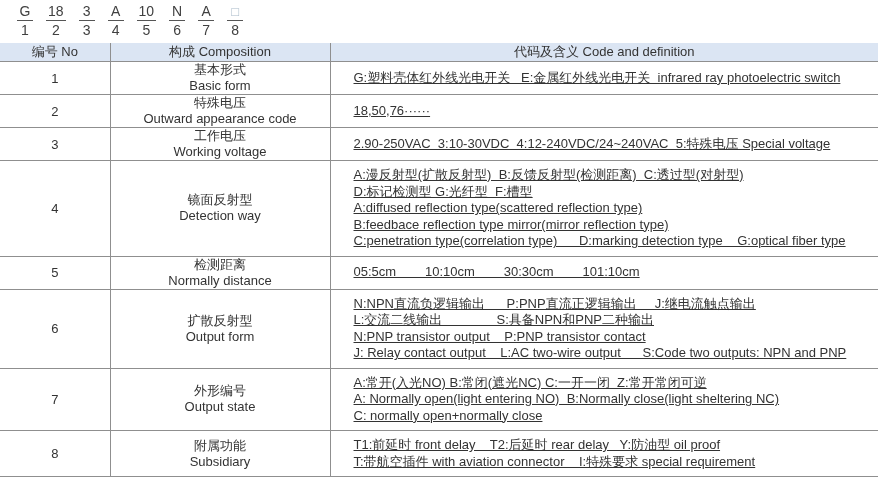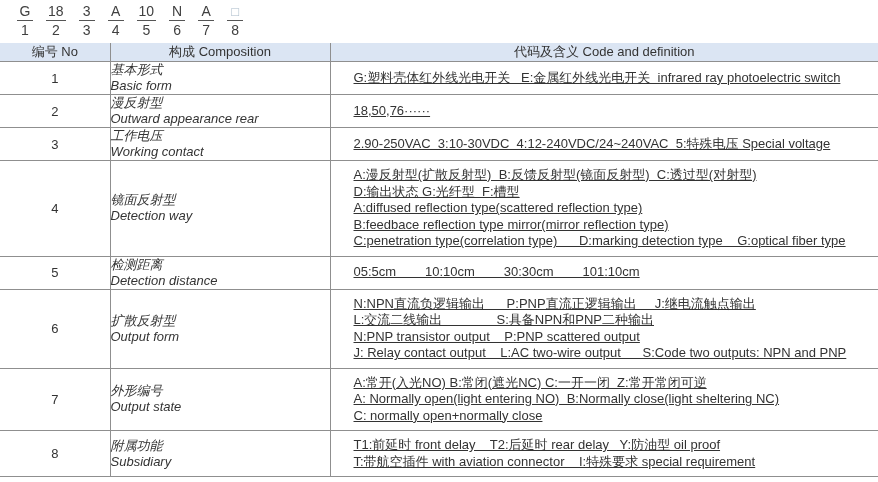"基本形式" td.c-comp { font-style: italic -> none; text-align: left -> center }
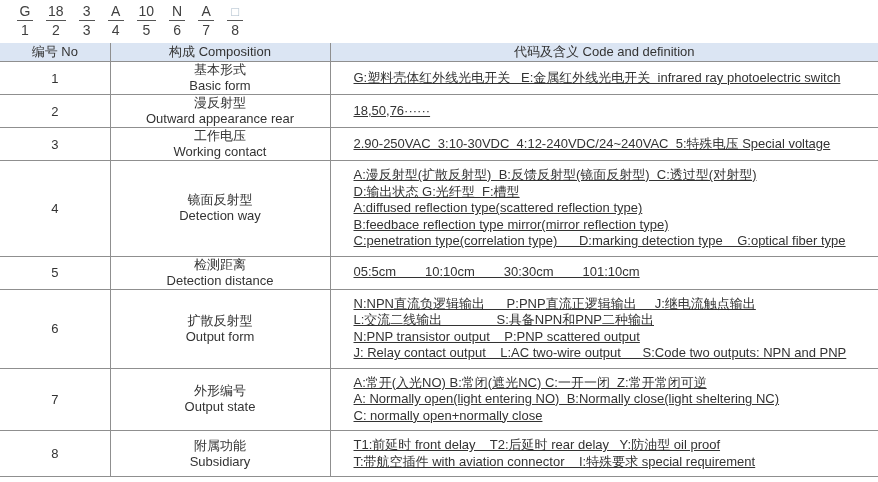"漫反射型" div.comp-cn { text: 漫反射型 -> 特殊电压 }
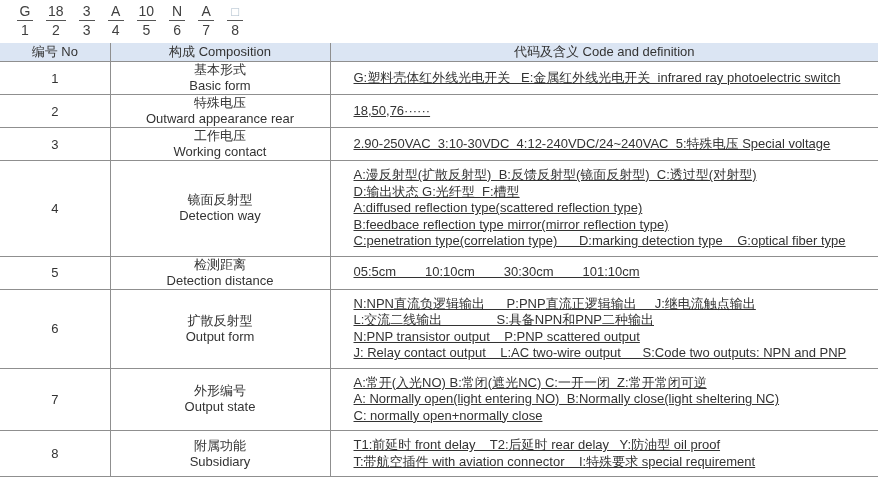"Outward appearance rear" div.comp-en { text: rear -> code }
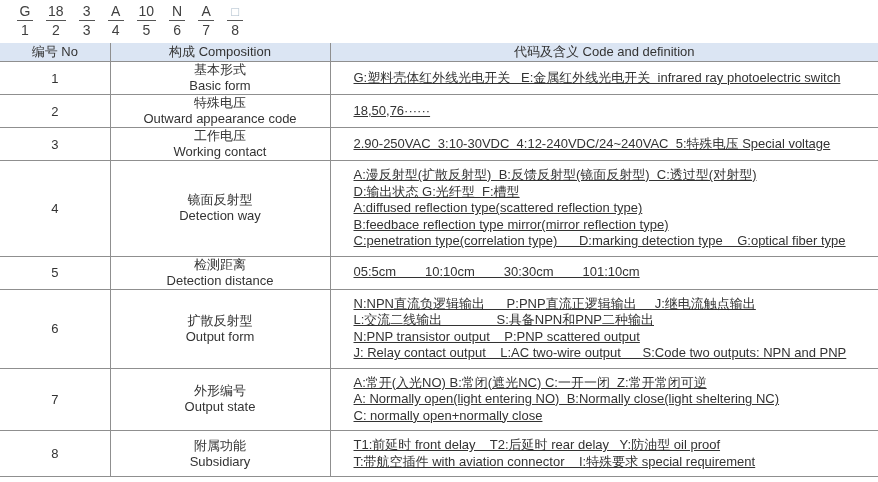"Working contact" div.comp-en { text: contact -> voltage }
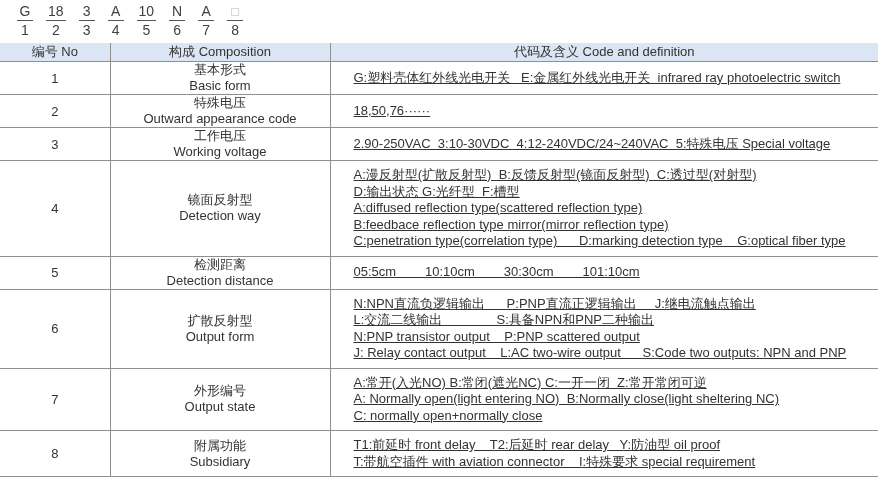"A:漫反射型(扩散反射型) B:反馈反射型(镜面反射型) C:透过型(对射型)" div.def-line { text: 镜面反射型 -> 检测距离 }
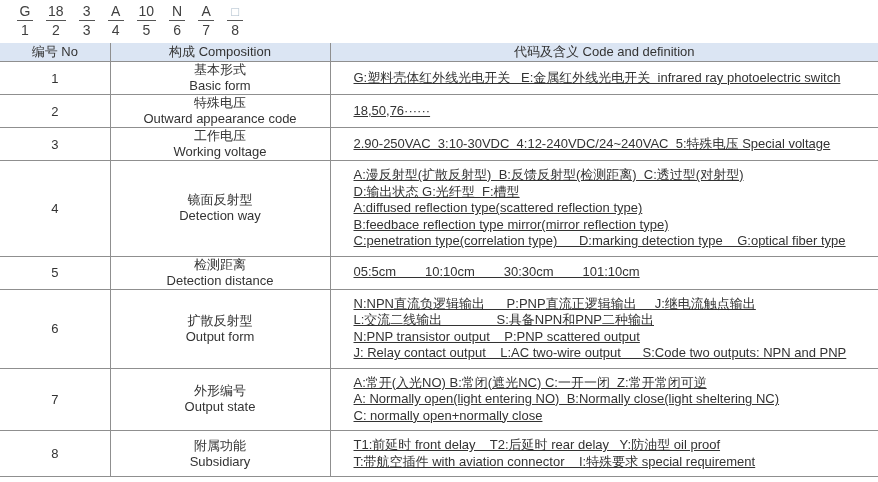"D:输出状态 G:光纤型 F:槽型" div.def-line { text: D:输出状态 -> D:标记检测型 }
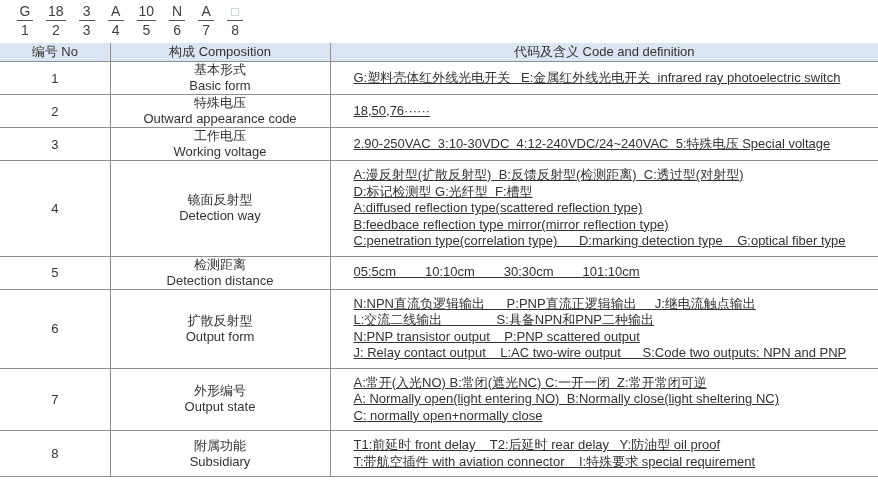"Detection distance" div.comp-en { text: Detection -> Normally }
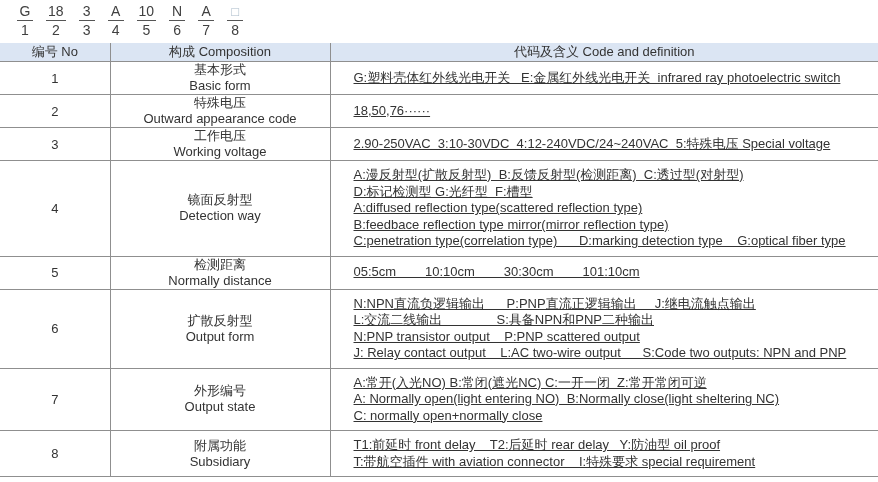"N:PNP transistor output P:PNP scattered" div.def-line { text: scattered output -> transistor contact }
